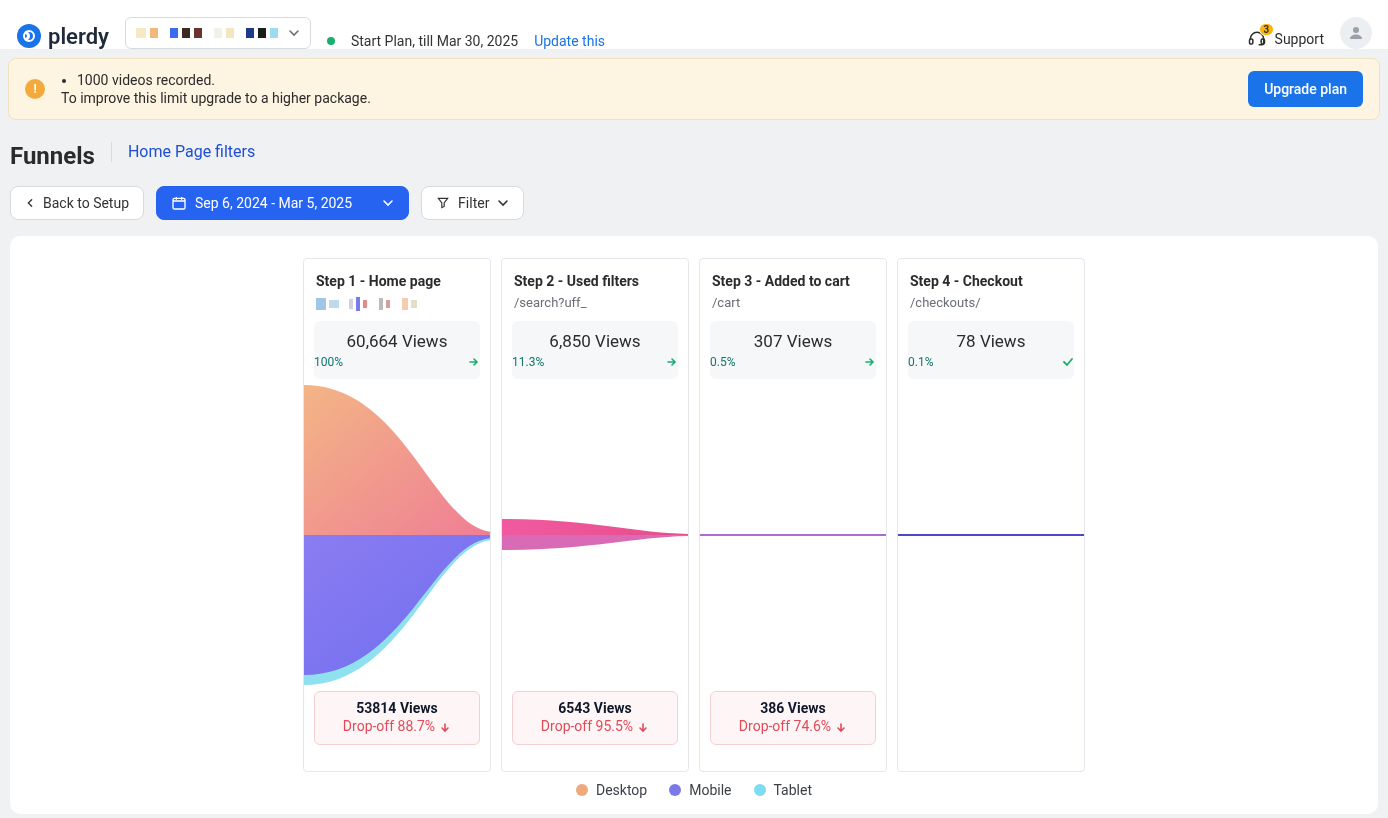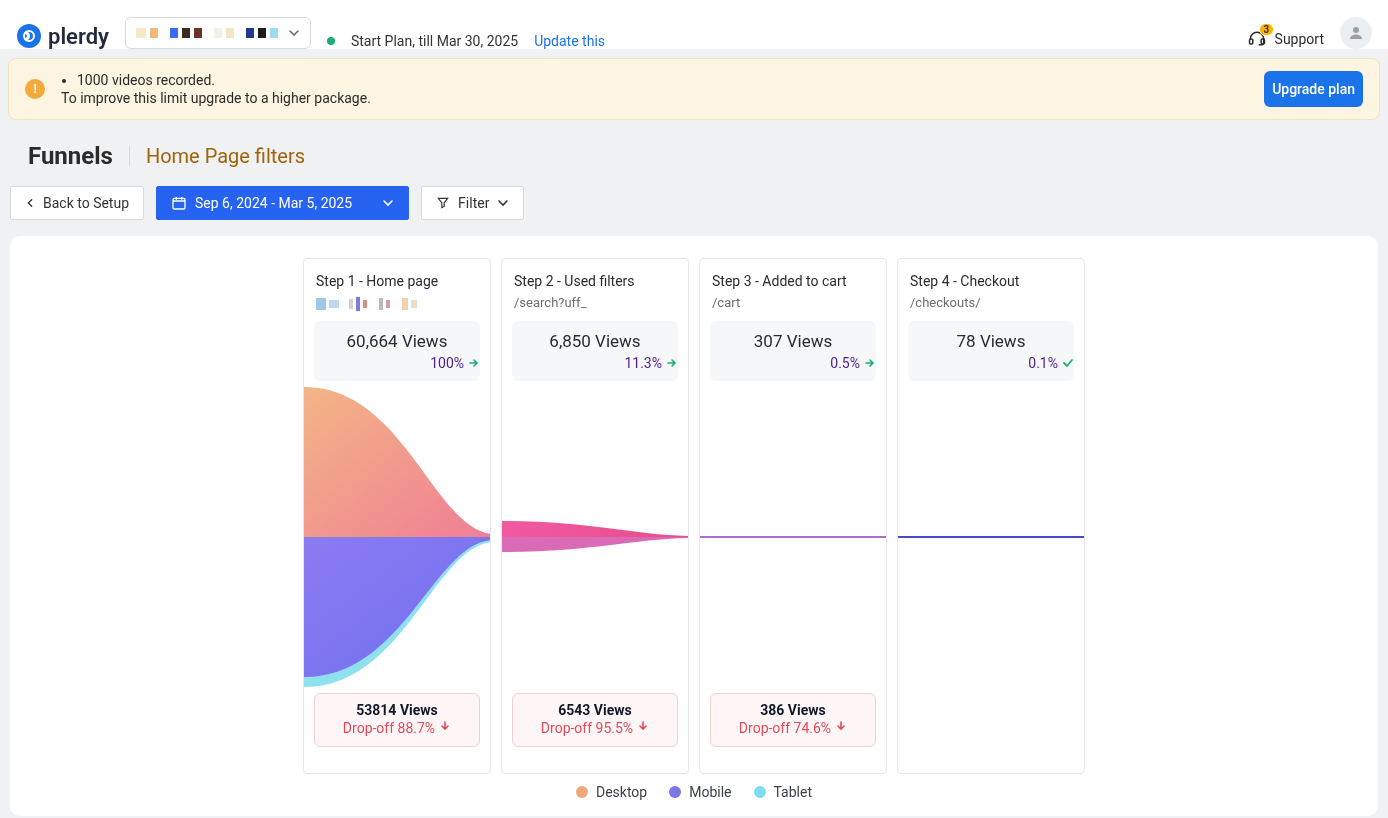"Upgrade plan" .banner .upgrade-btn { padding: 10px 8px -> 10px 16px }
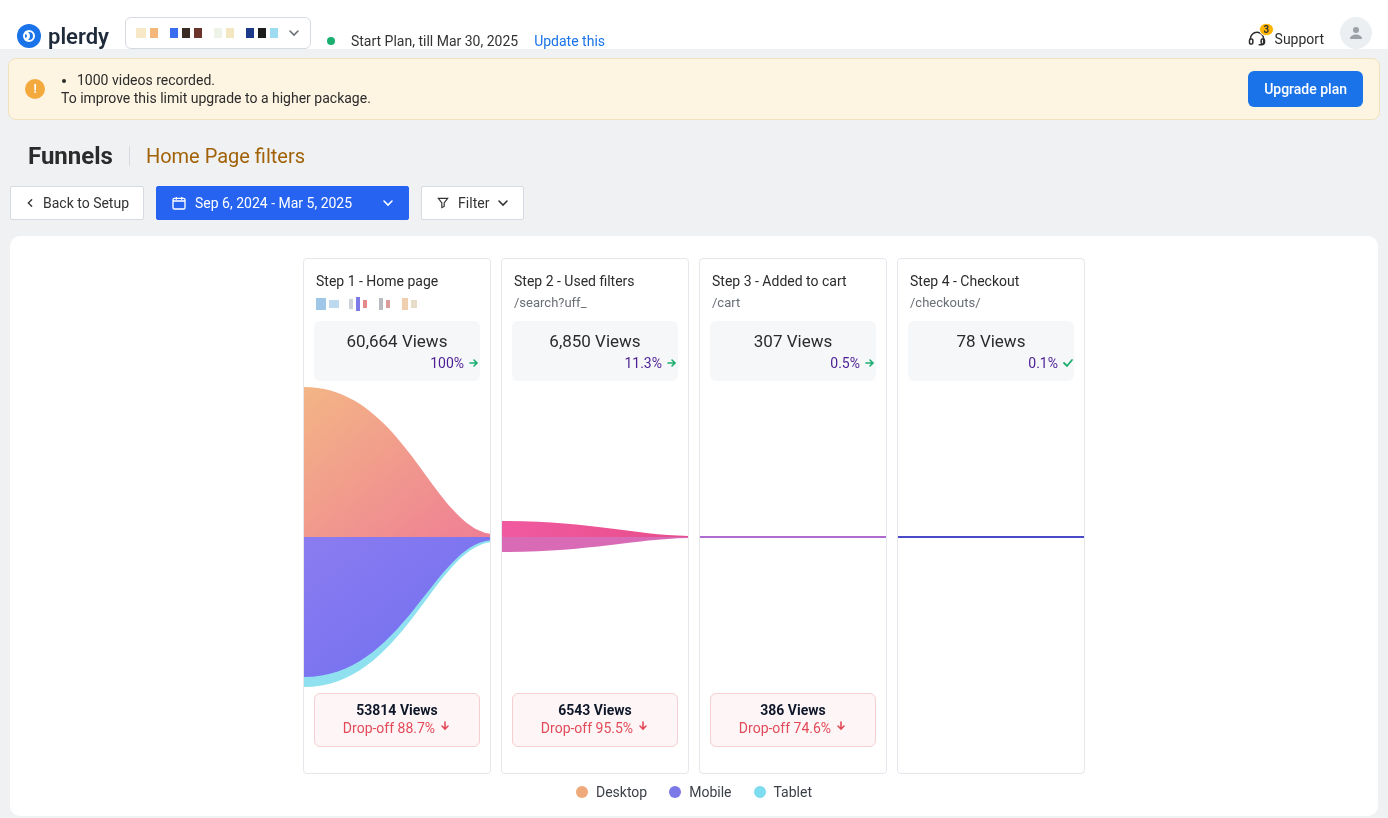"Funnels" .heading { align-items: center -> flex-start; padding: 14px 28px 16px -> 14px 10px 16px }
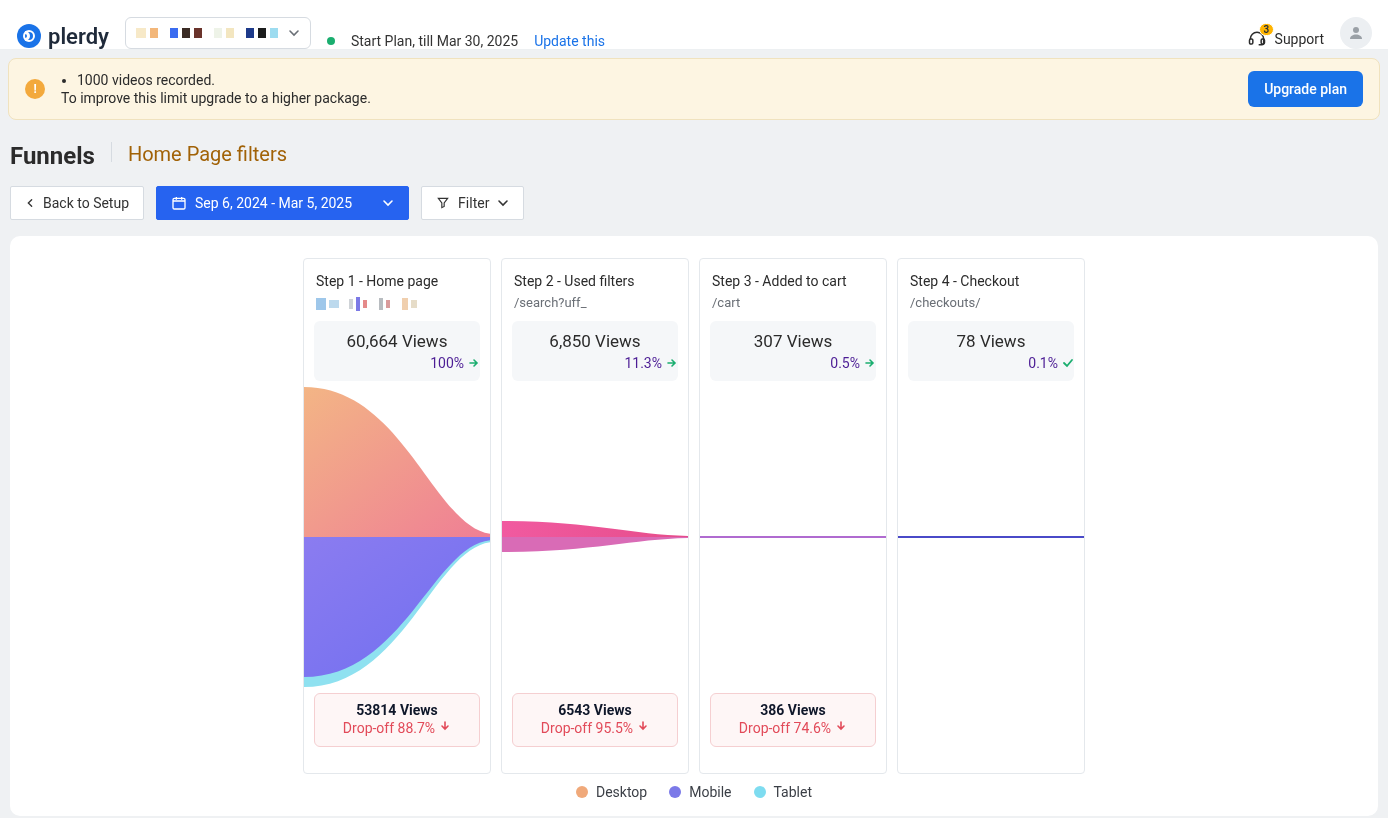"Home Page filters" .heading .subtitle { color: #a16207 -> #1d4ed8; font-size: 20px -> 16px }
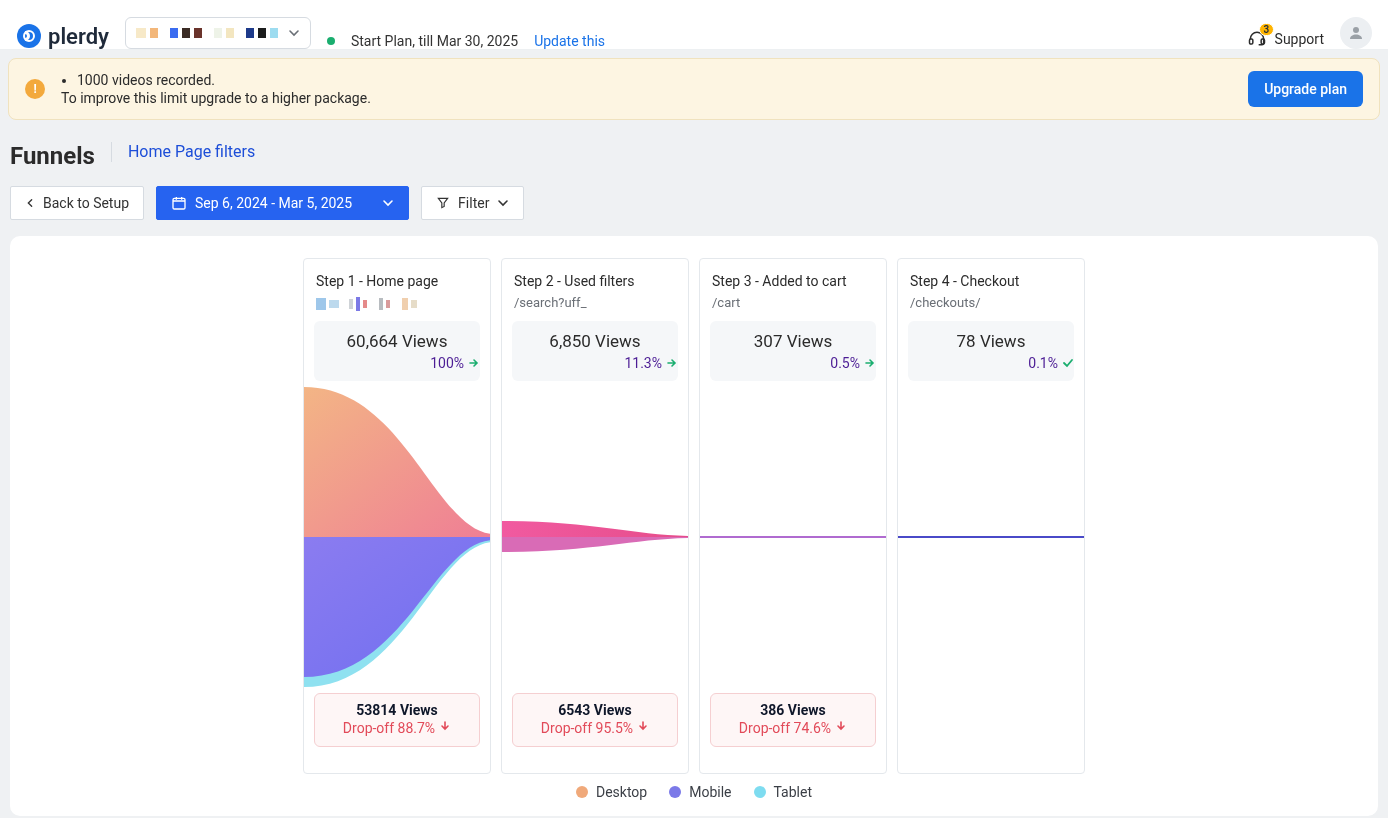"Back to Setup" .btn { border-radius: 2px -> 8px }
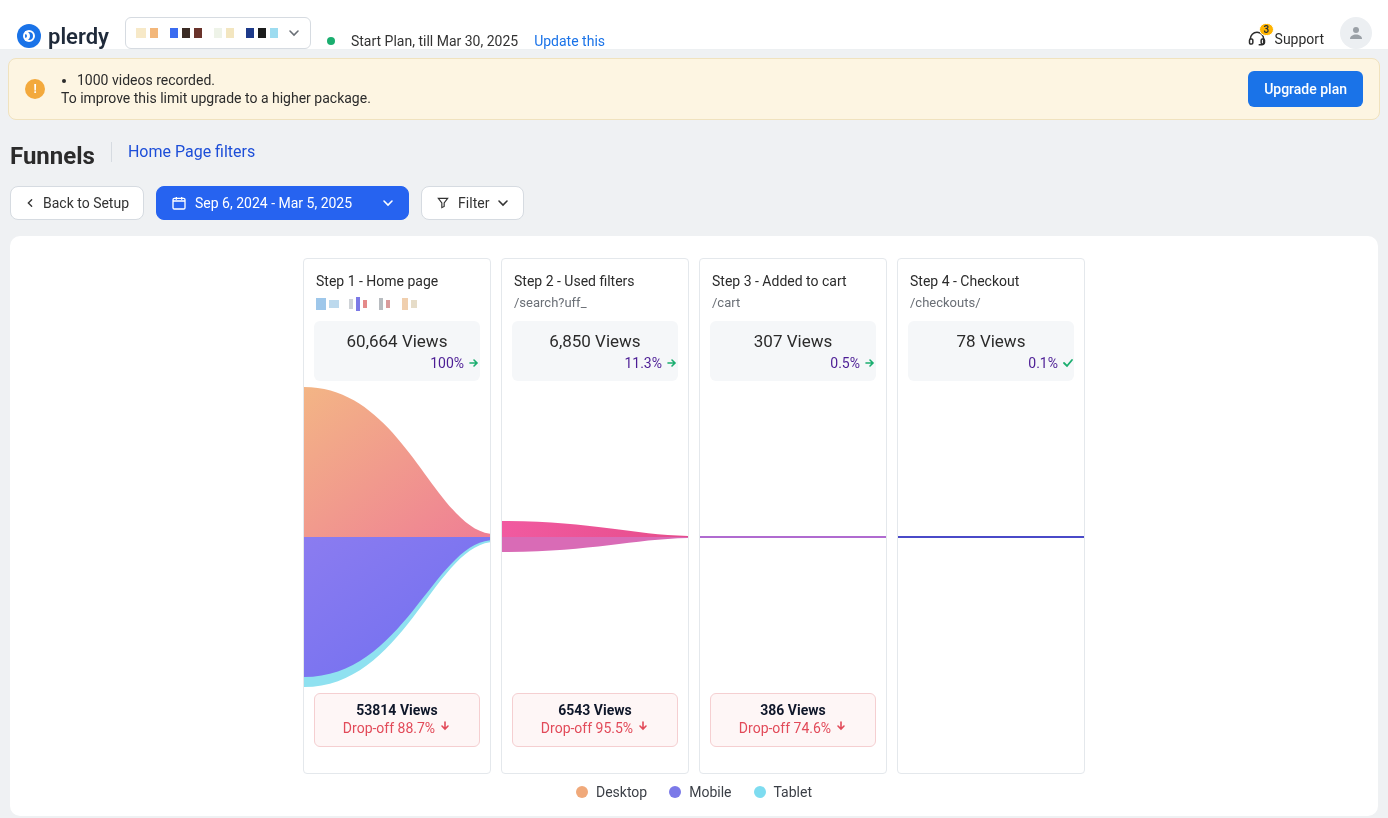"Step 1 - Home page" .step-title { font-weight: 400 -> 700 }
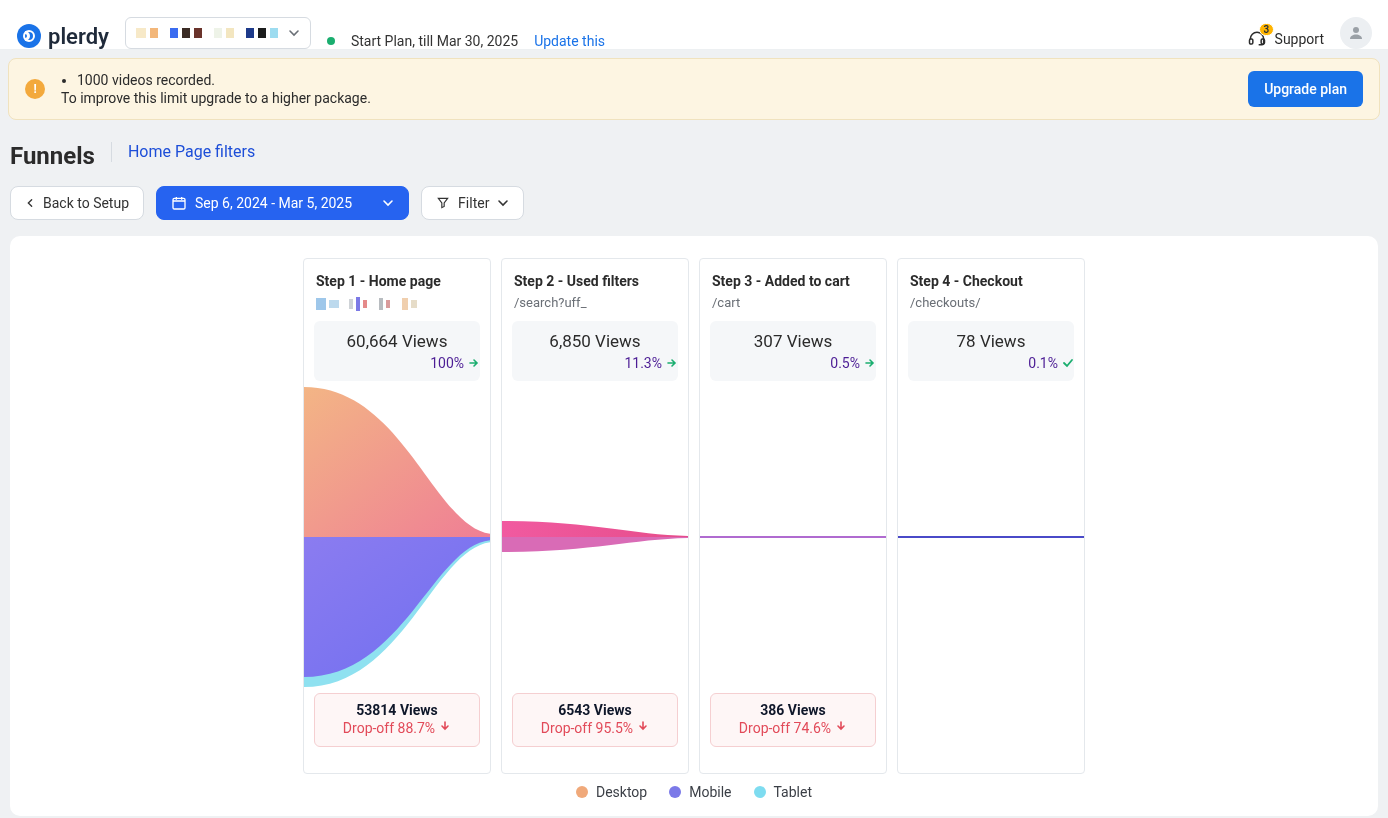"100%" .pct { color: #4c1d95 -> #0f766e; font-size: 14px -> 12px; justify-content: flex-end -> space-between }
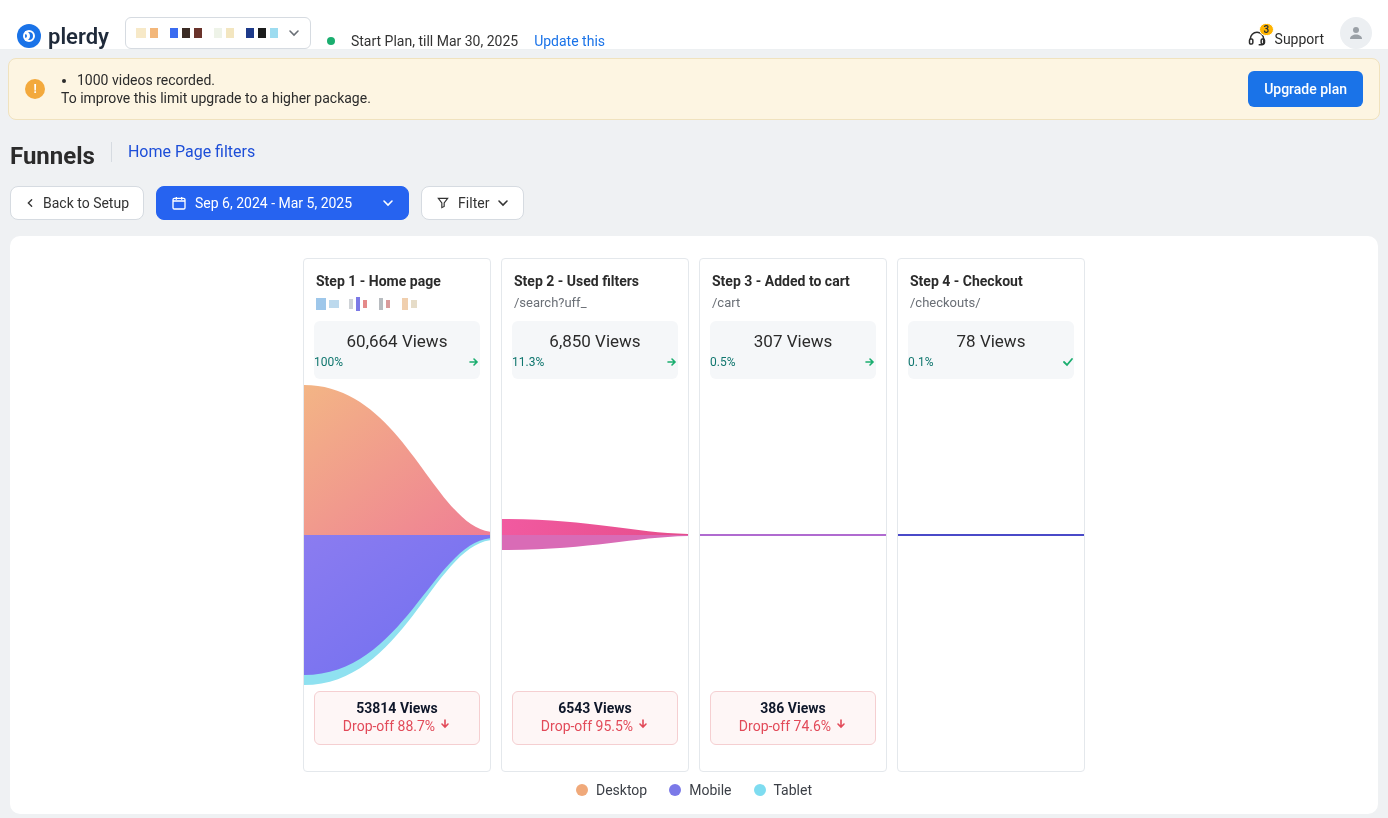"Drop-off 88.7%" .drop .dp { align-items: flex-start -> flex-end }
